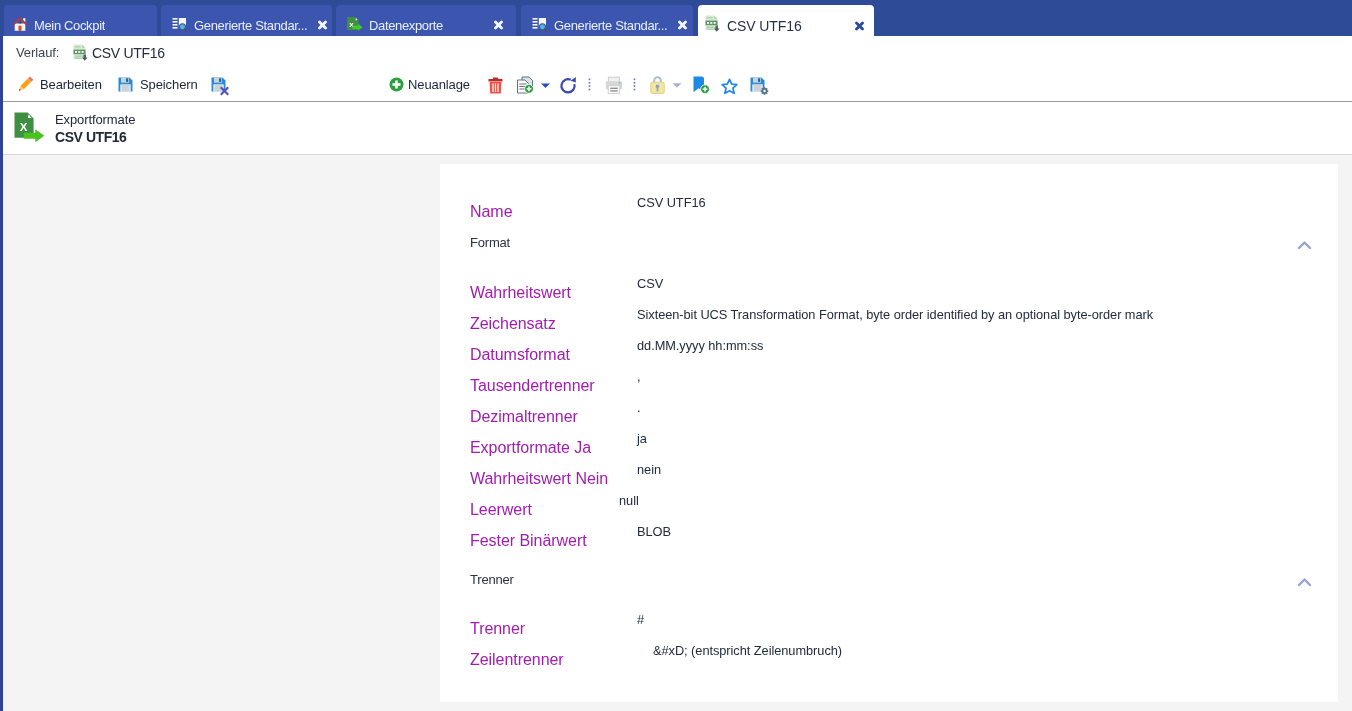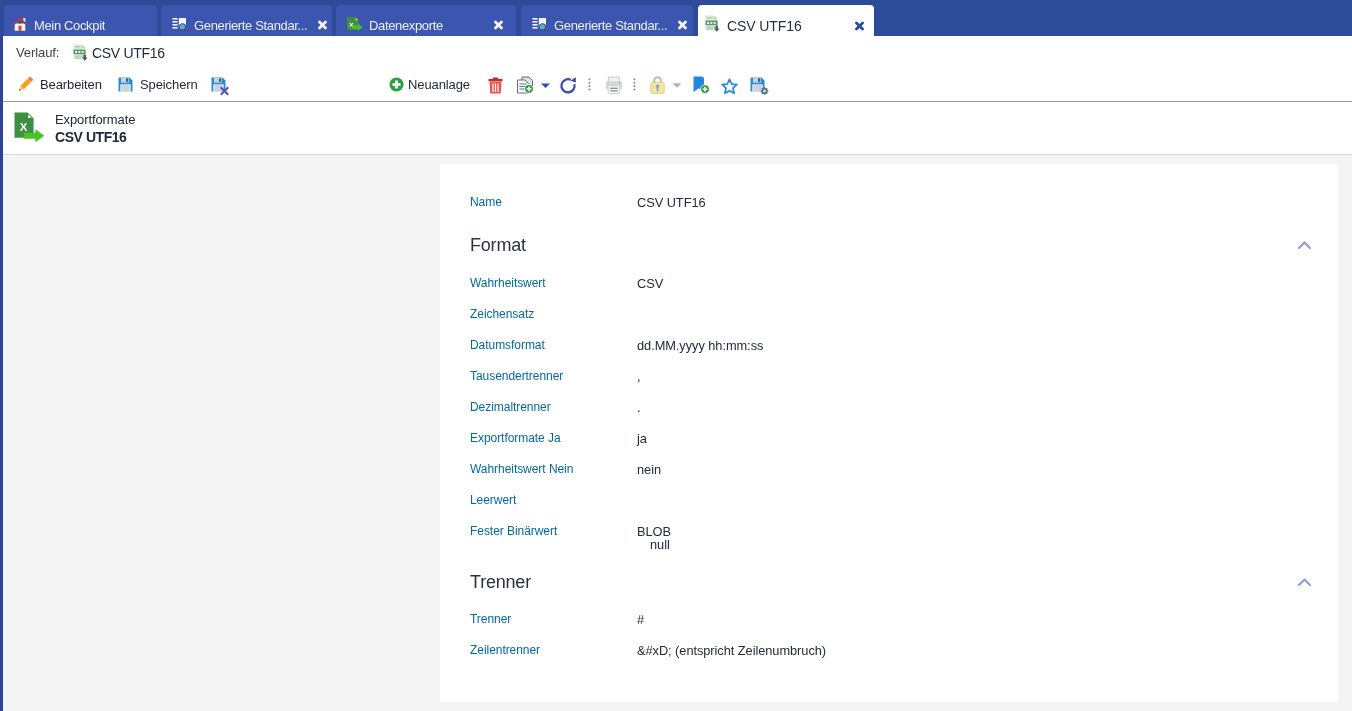"Name" .lbl { color: #0369a1 -> #a21caf; font-size: 12px -> 16px; margin-top: none -> 8px }
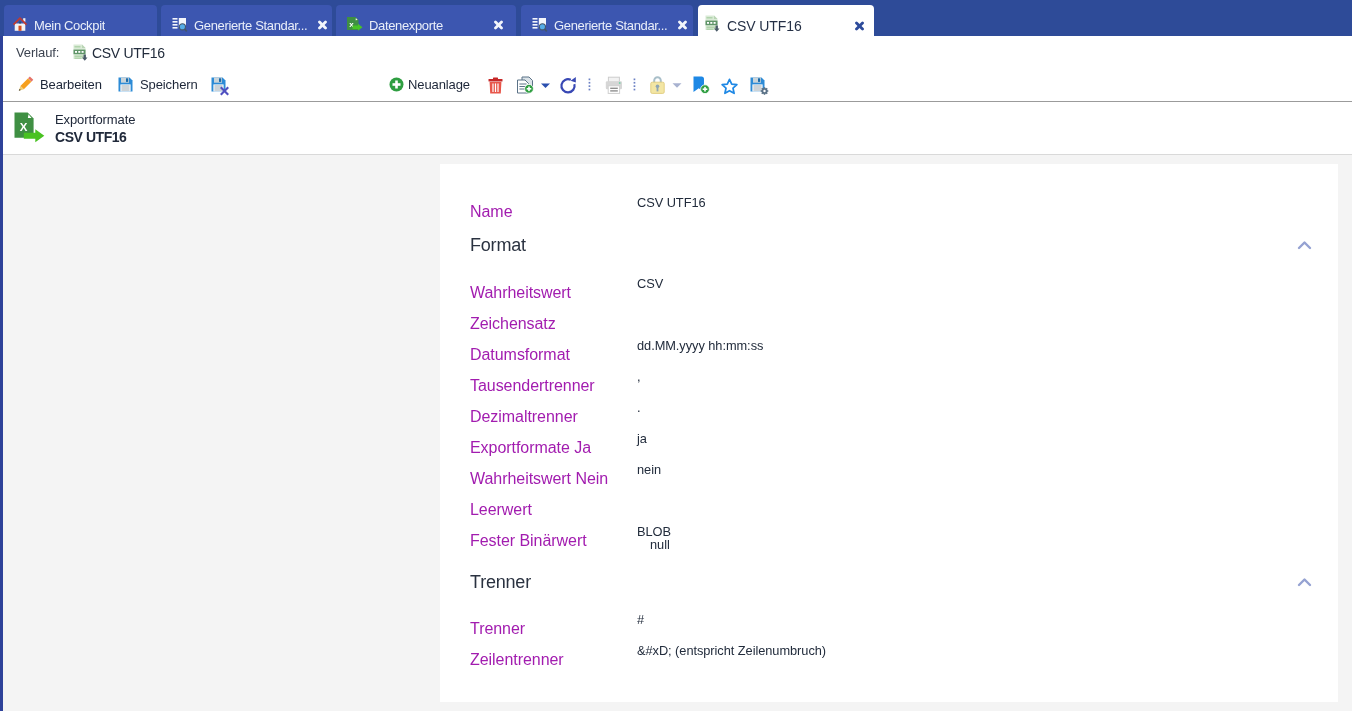"Format" .sect { font-size: 18px -> 13px }
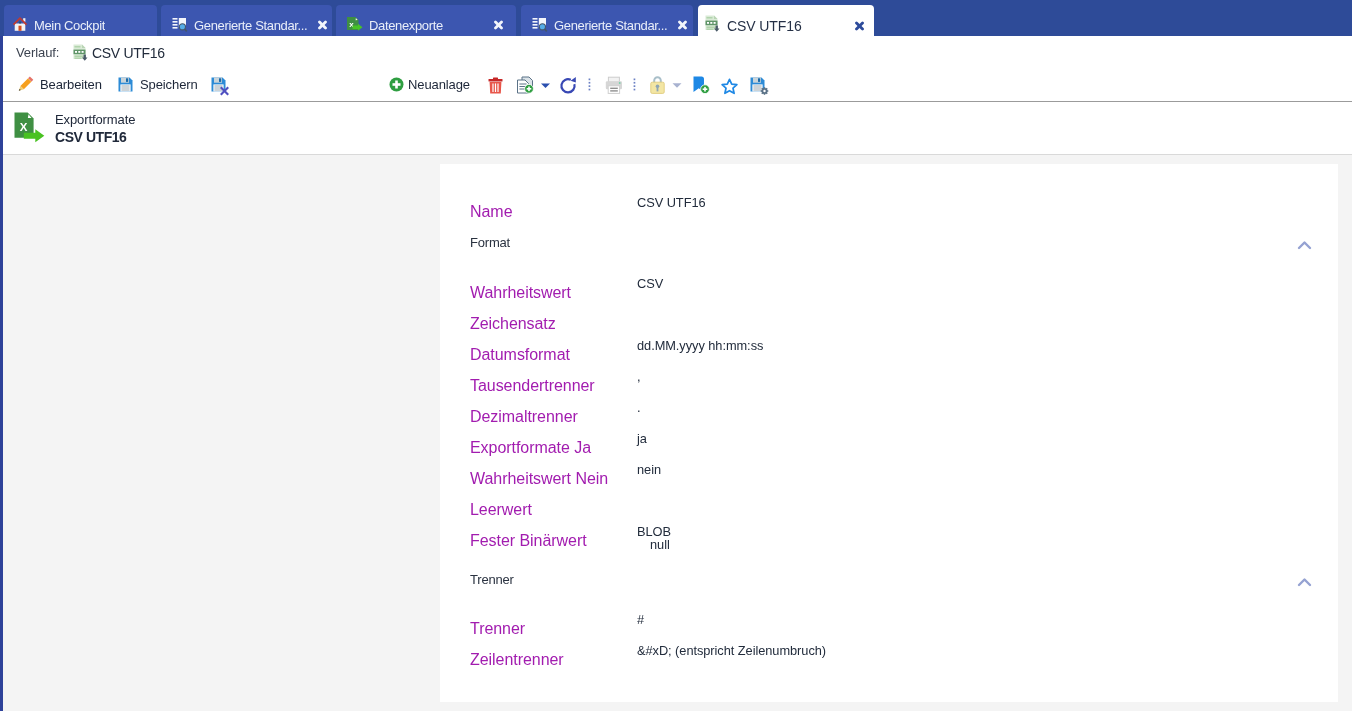"Sixteen-bit UCS Transformation Format," span.val { html: none -> <span>Sixteen-bit UCS Transformation Format, byte order identified by an optional byte-order mark</span> }
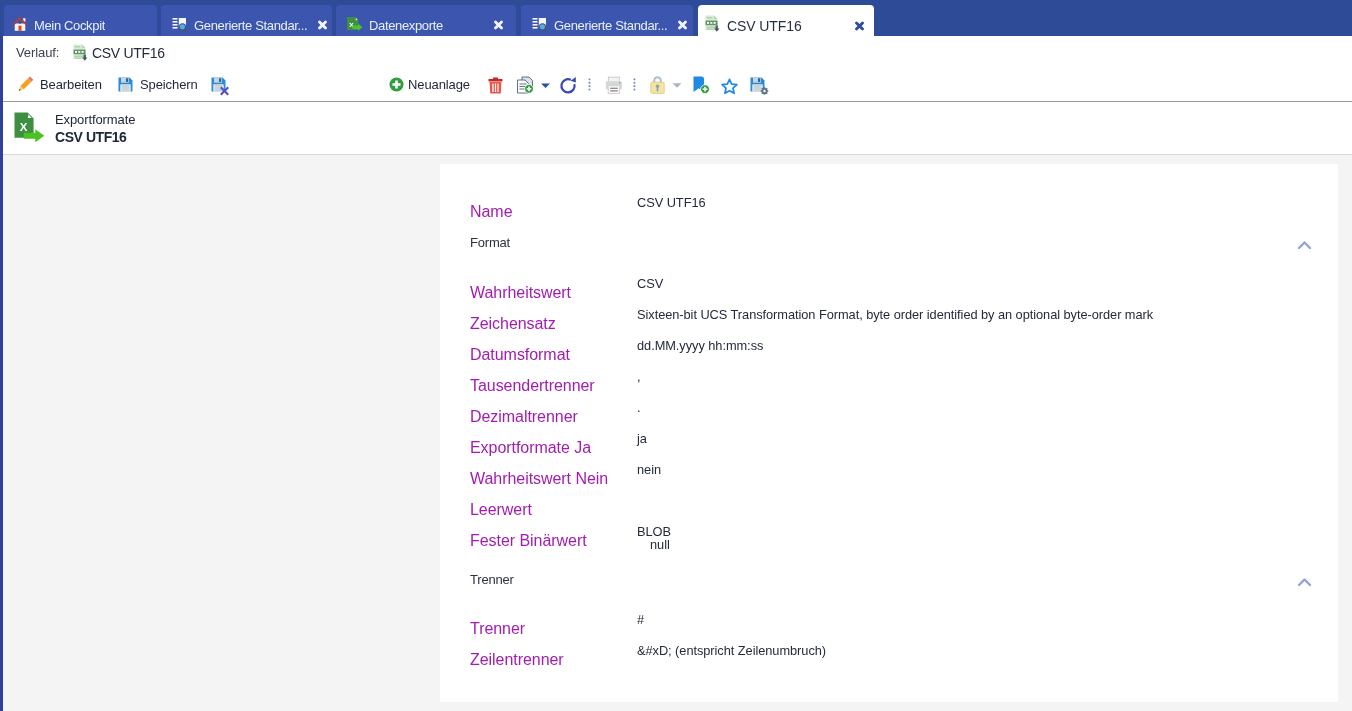"null" span.val { left: 210px -> 179px; margin-top: 44px -> none }
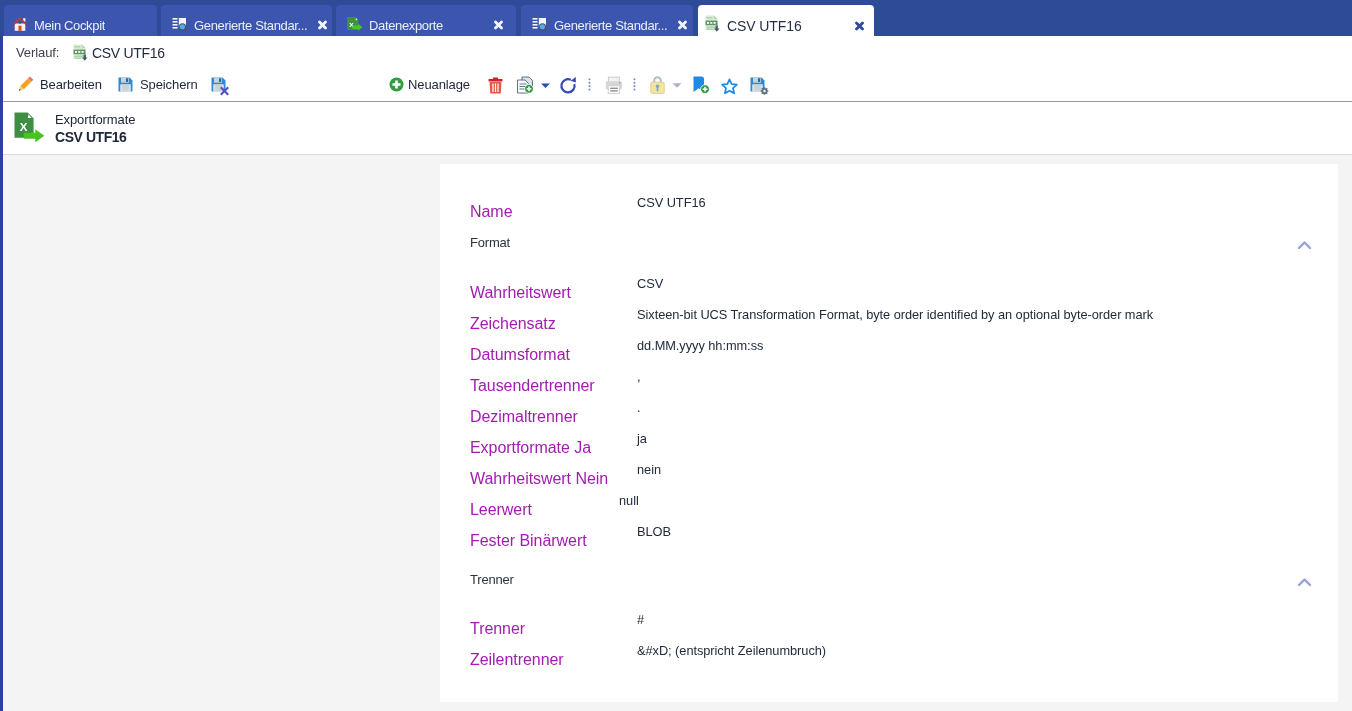"&#xD; (entspricht Zeilenumbruch)" span.val { left: 197px -> 213px }
